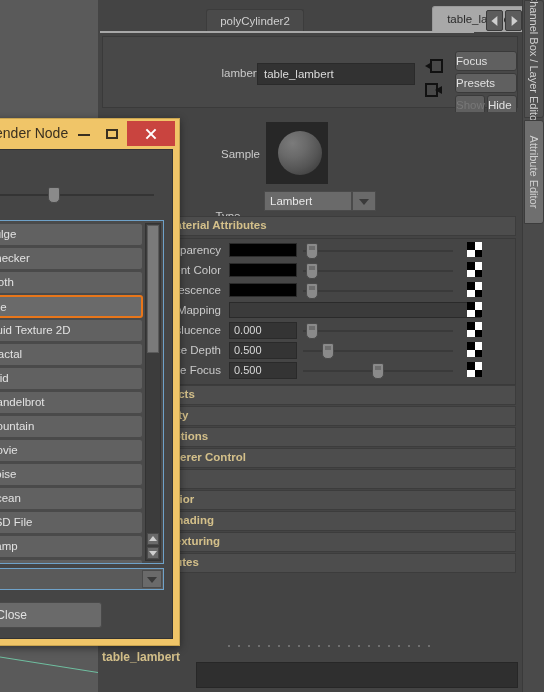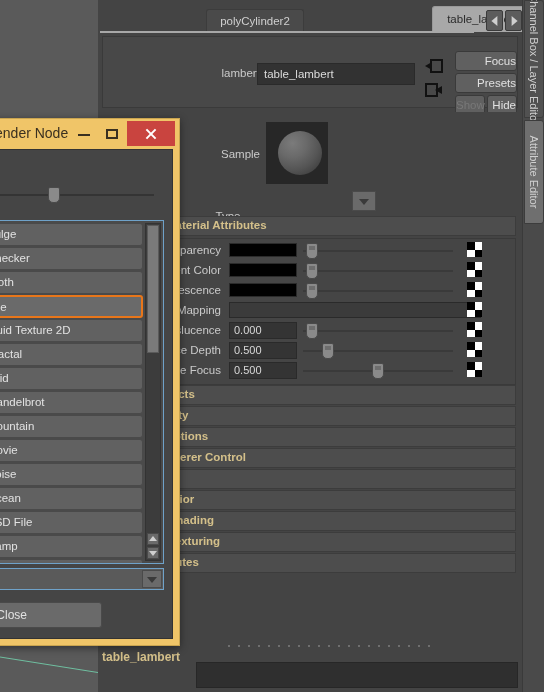"Focus" .mbtn { text-align: right -> left }
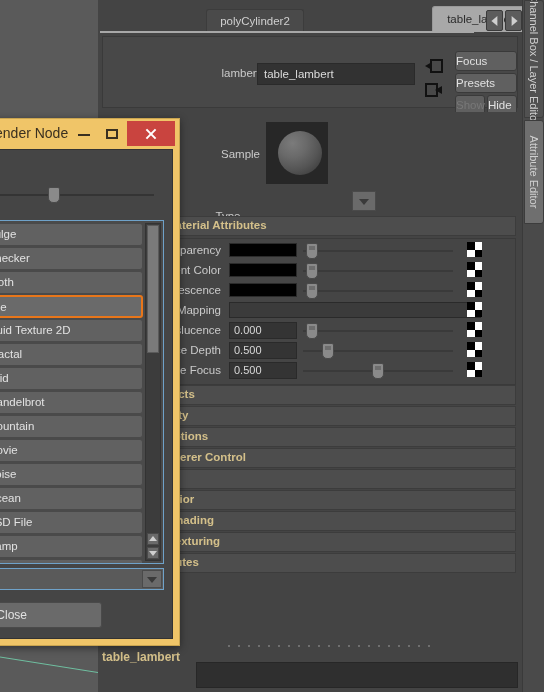"Lambert" div { html: none -> <div>Lambert</div> }
